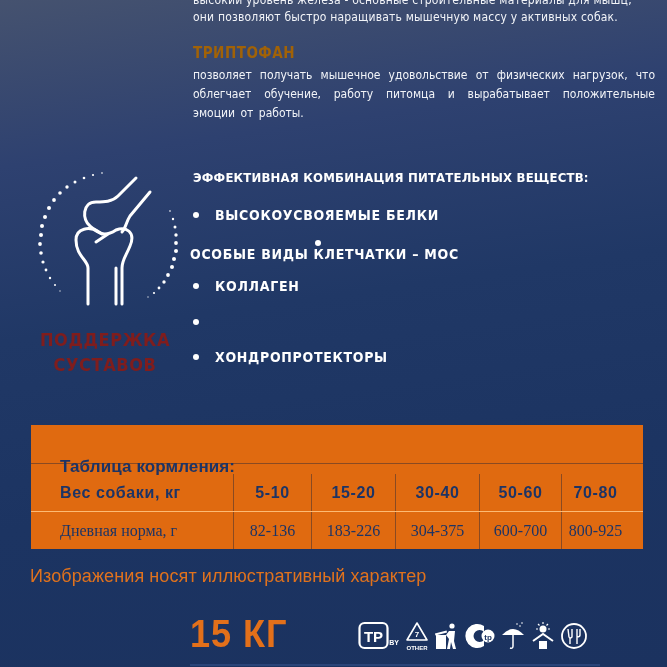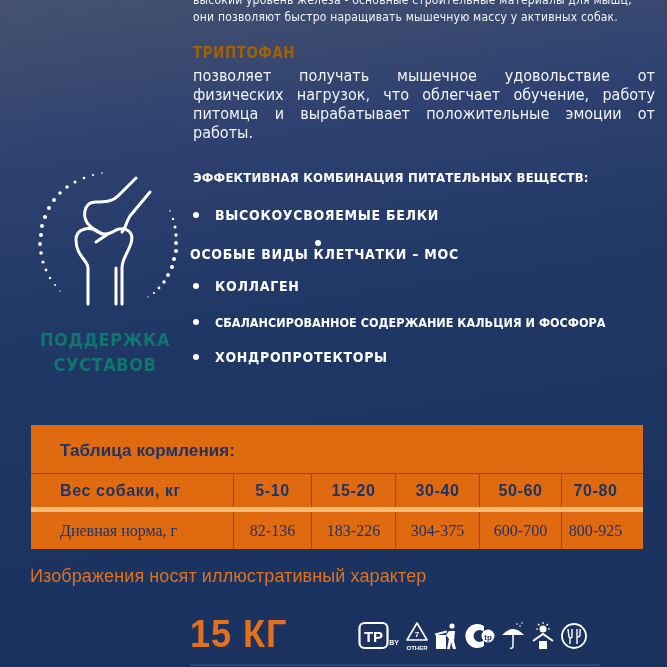"позволяет получать мышечное удовольствие" .section-body { font-size: 16px -> 12px }
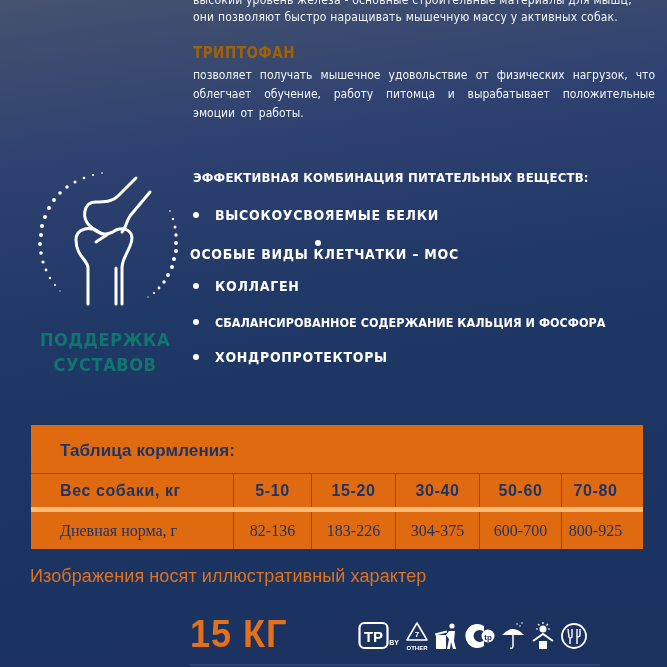"СБАЛАНСИРОВАННОЕ СОДЕРЖАНИЕ КАЛЬЦИЯ И" span { html: <span>СБАЛАНСИРОВАННОЕ СОДЕРЖАНИЕ КАЛЬЦИЯ И ФОСФОРА</span> -> none }
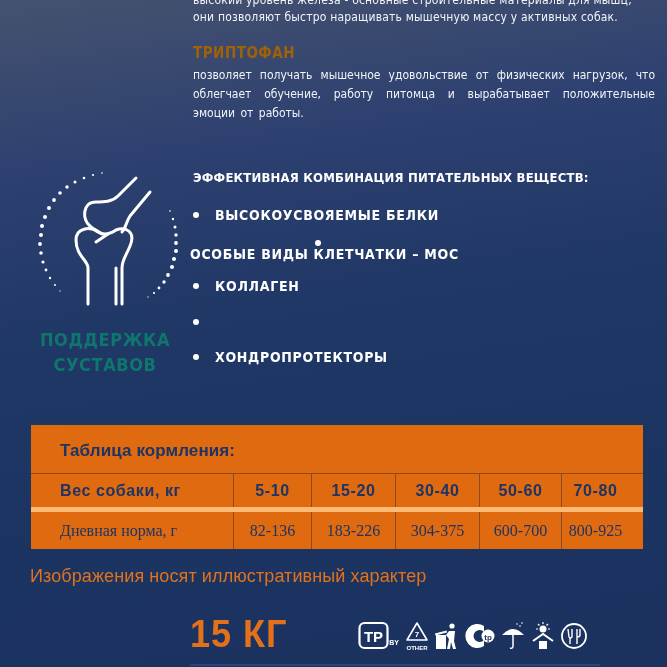"ПОДДЕРЖКА" .joint-label { color: #0f766e -> #7f1d1d }
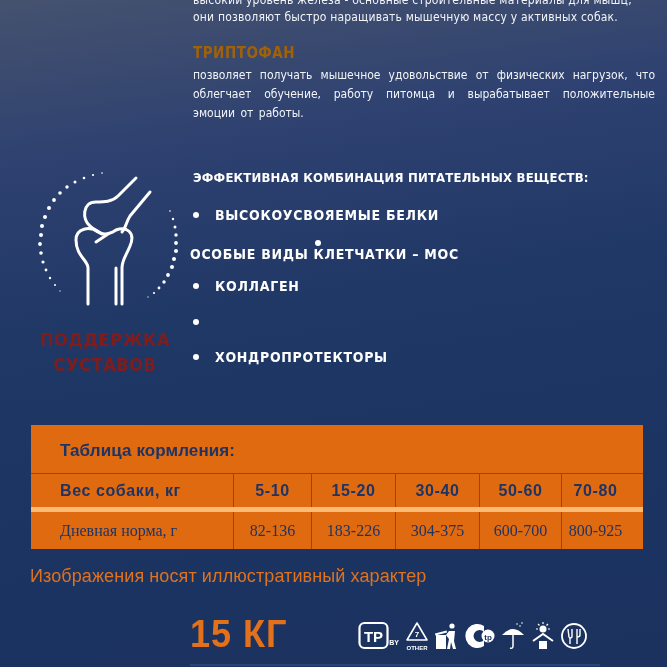"Таблица кормления:" .feed-title { height: 49px -> 39px; padding-top: 16px -> 32px }
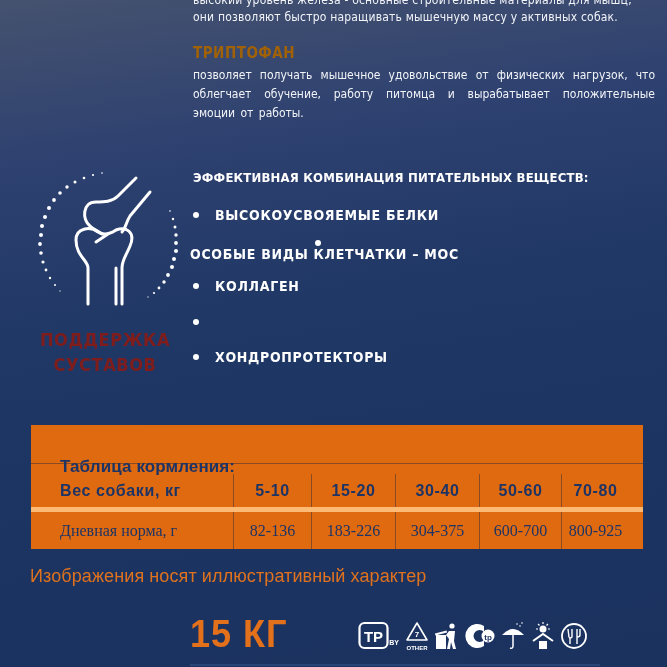"Вес собаки, кг" .feed-row.weight { border-bottom: 5px solid #fdba74 -> 1px solid #fdba74 }
